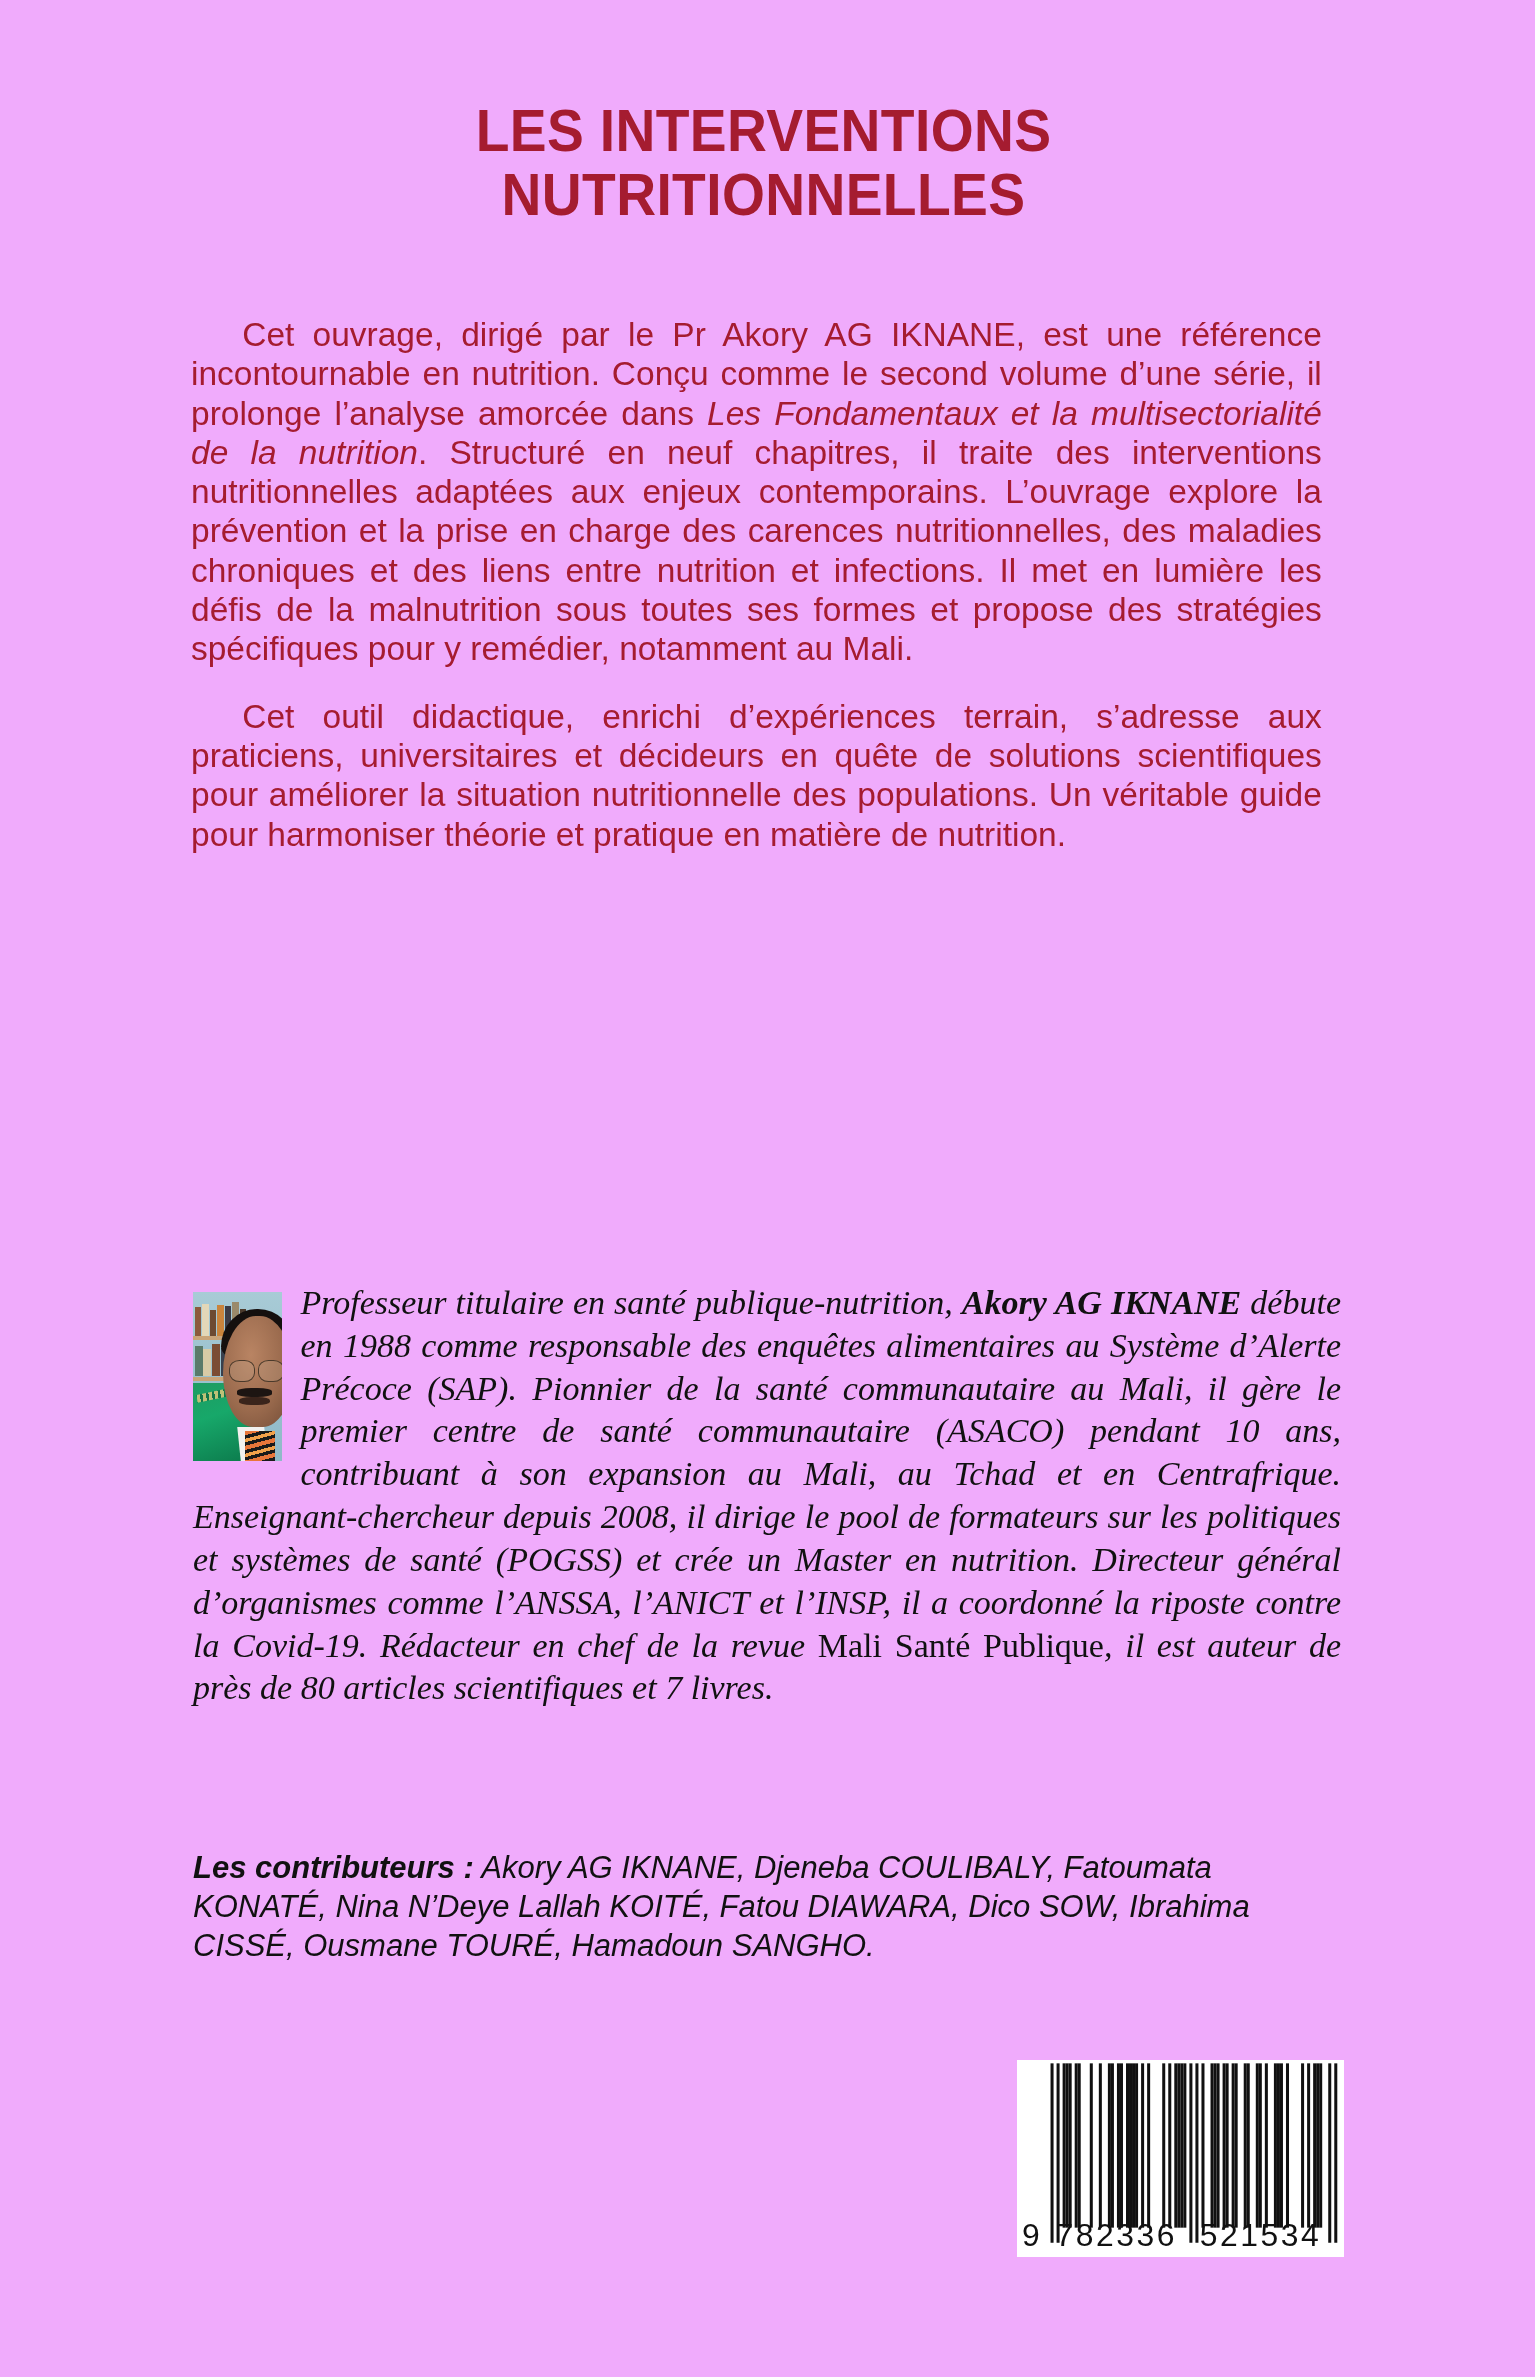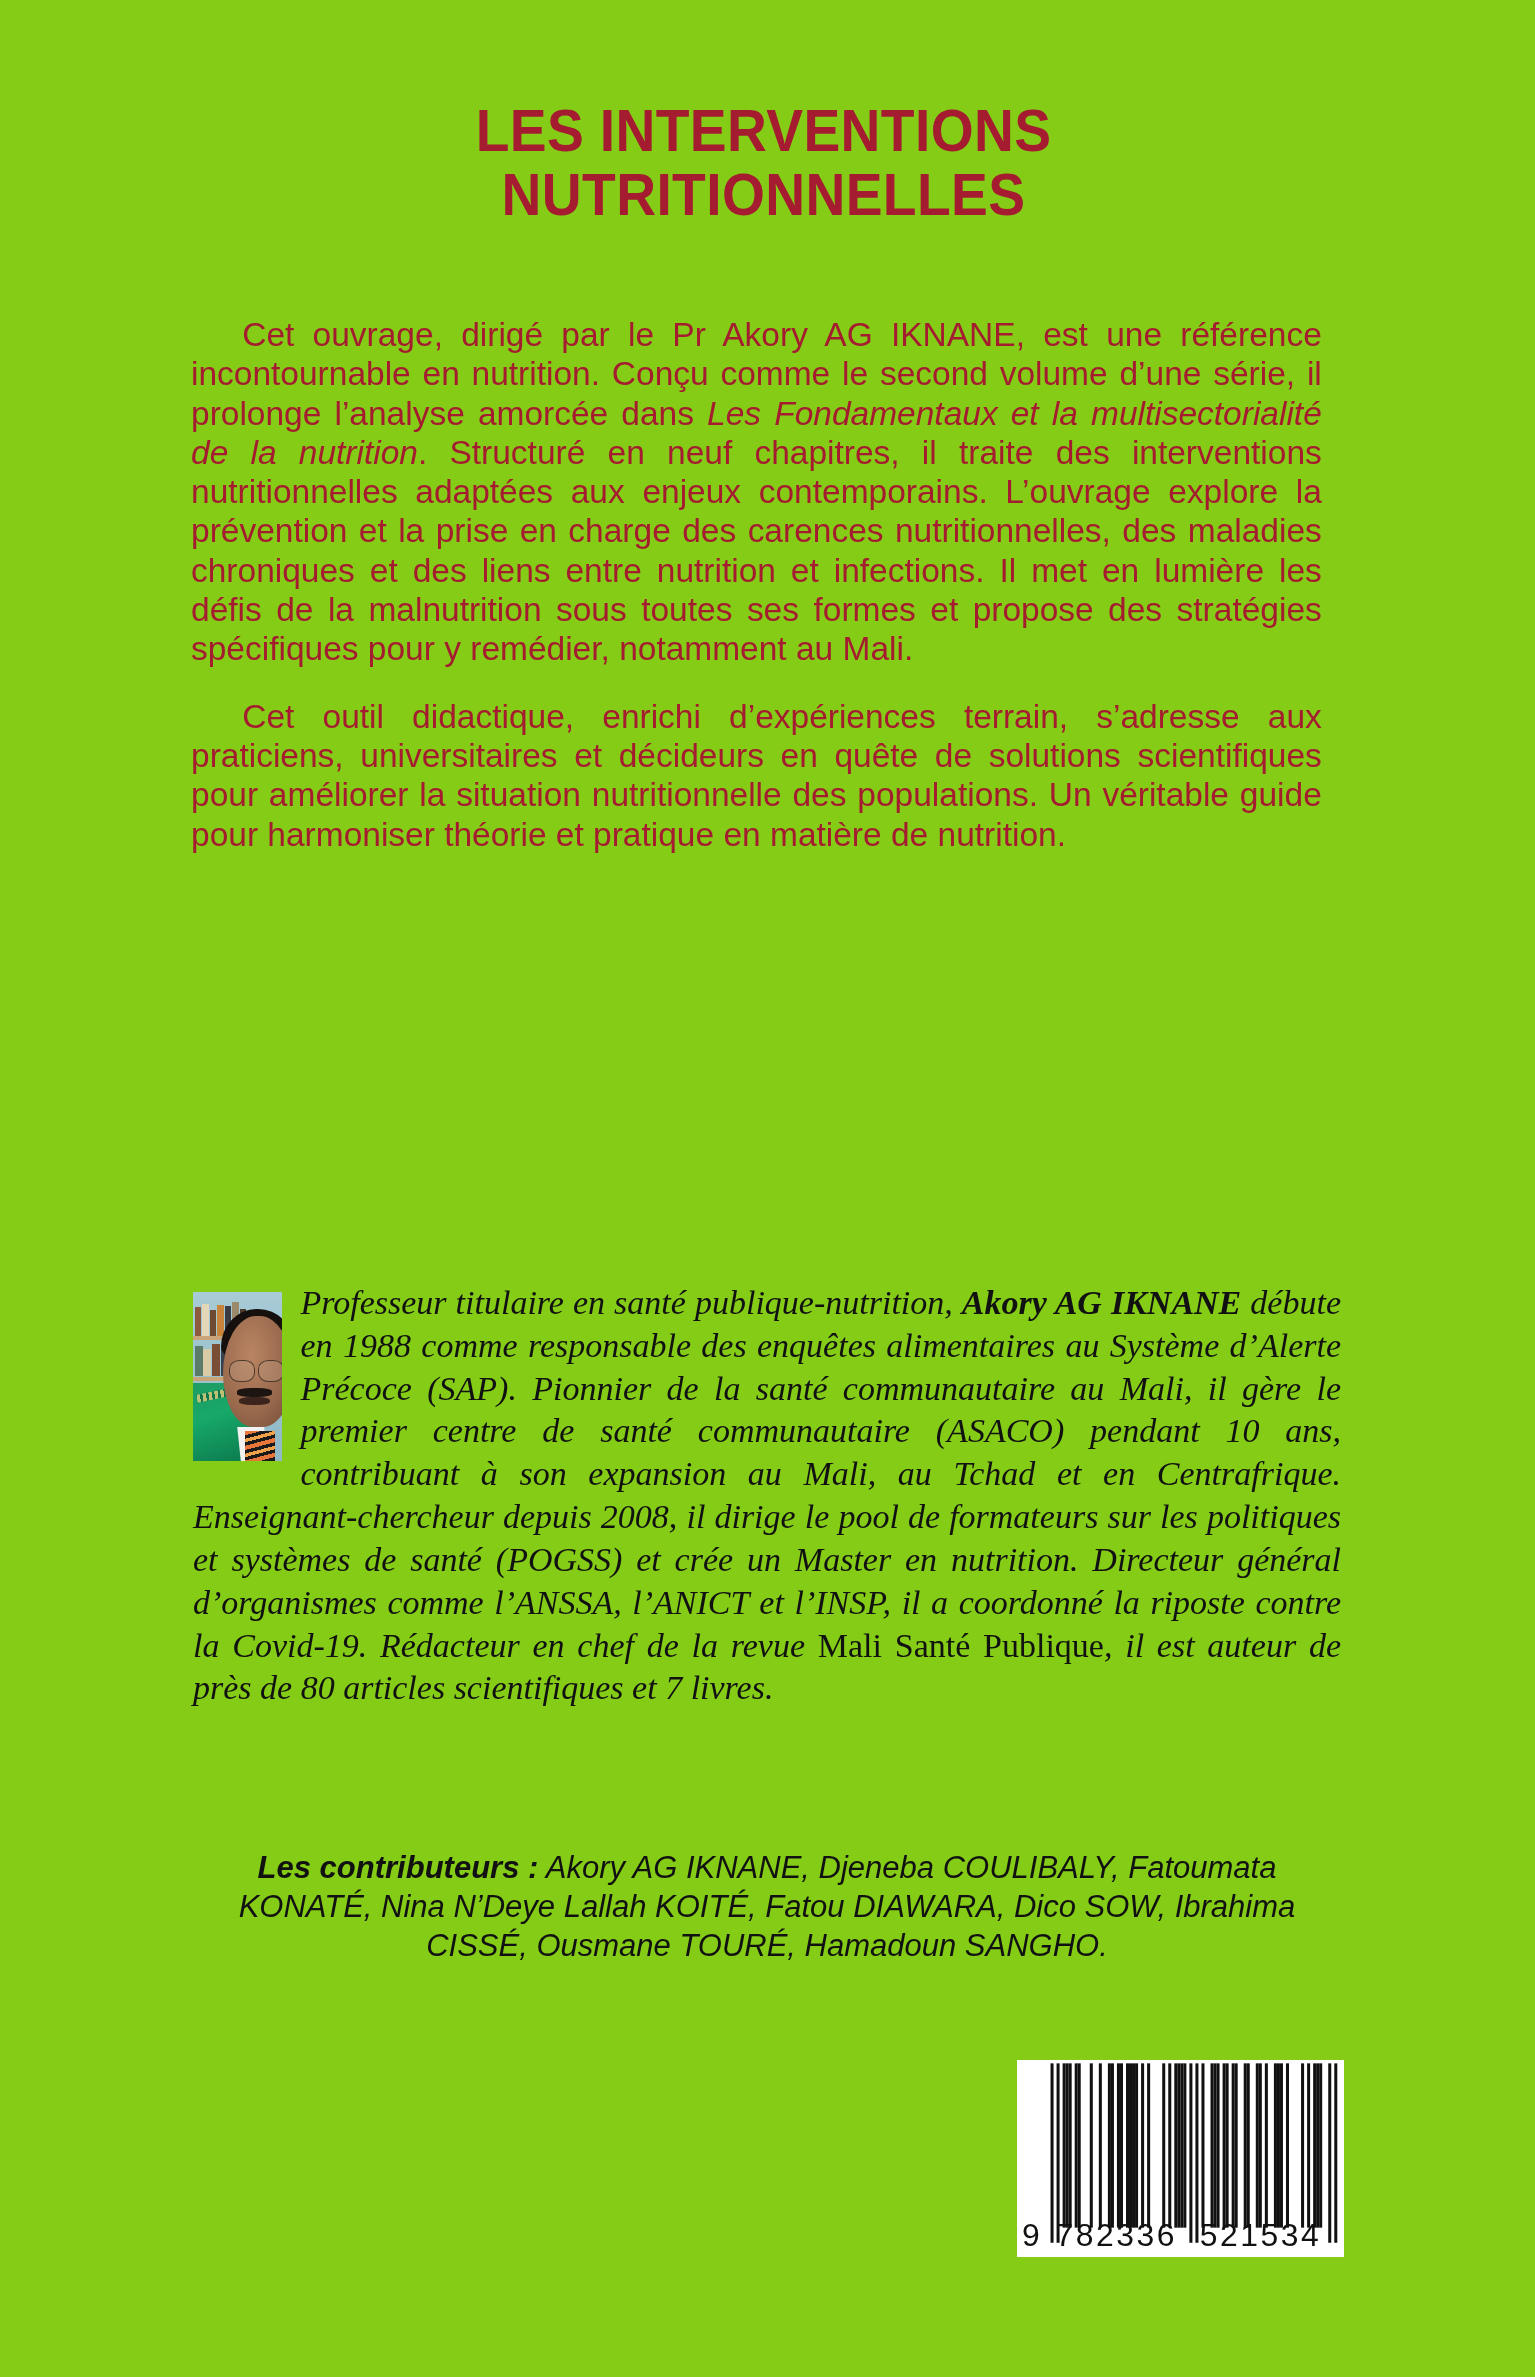"LES INTERVENTIONS" .page { background: #84cc16 -> #f0abfc }
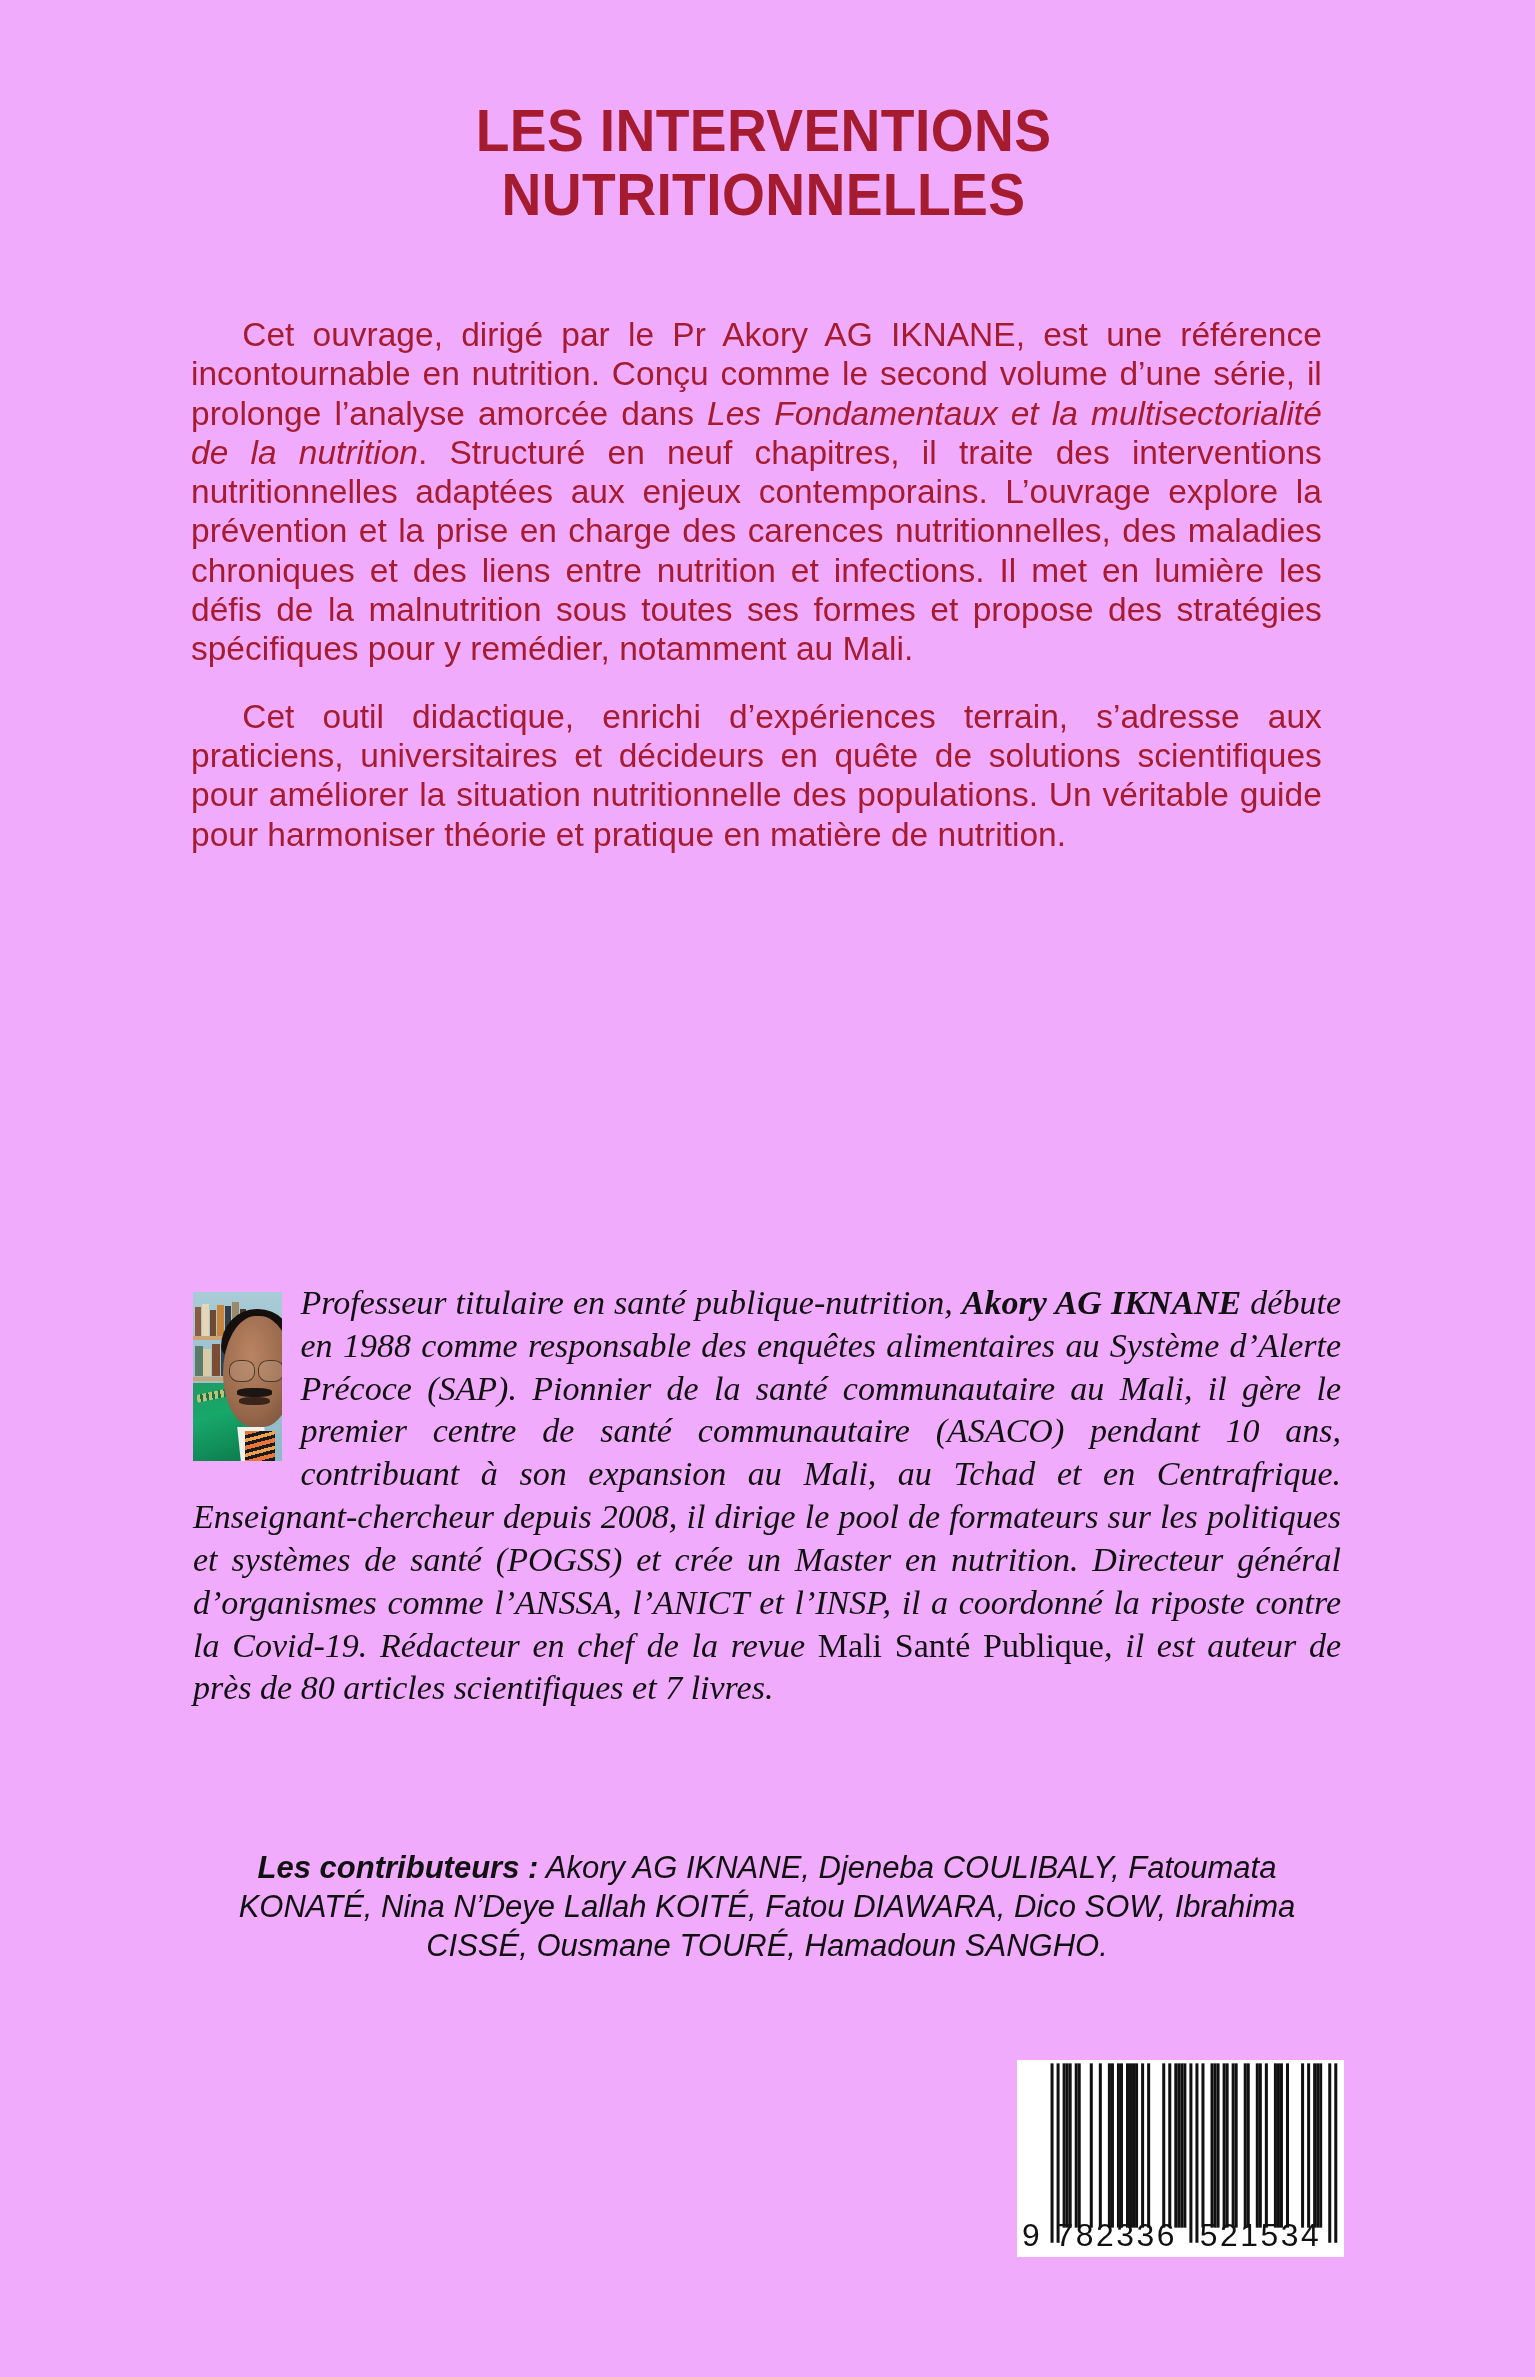"Les contributeurs : Akory AG" .contributors p { text-align: center -> left }
